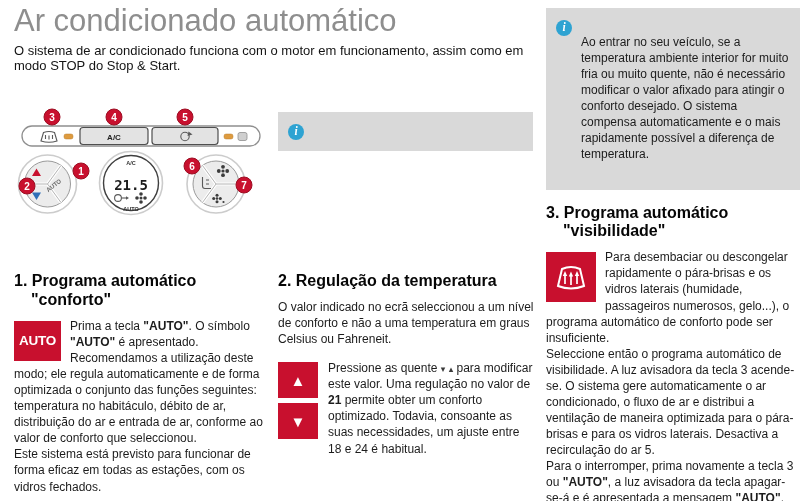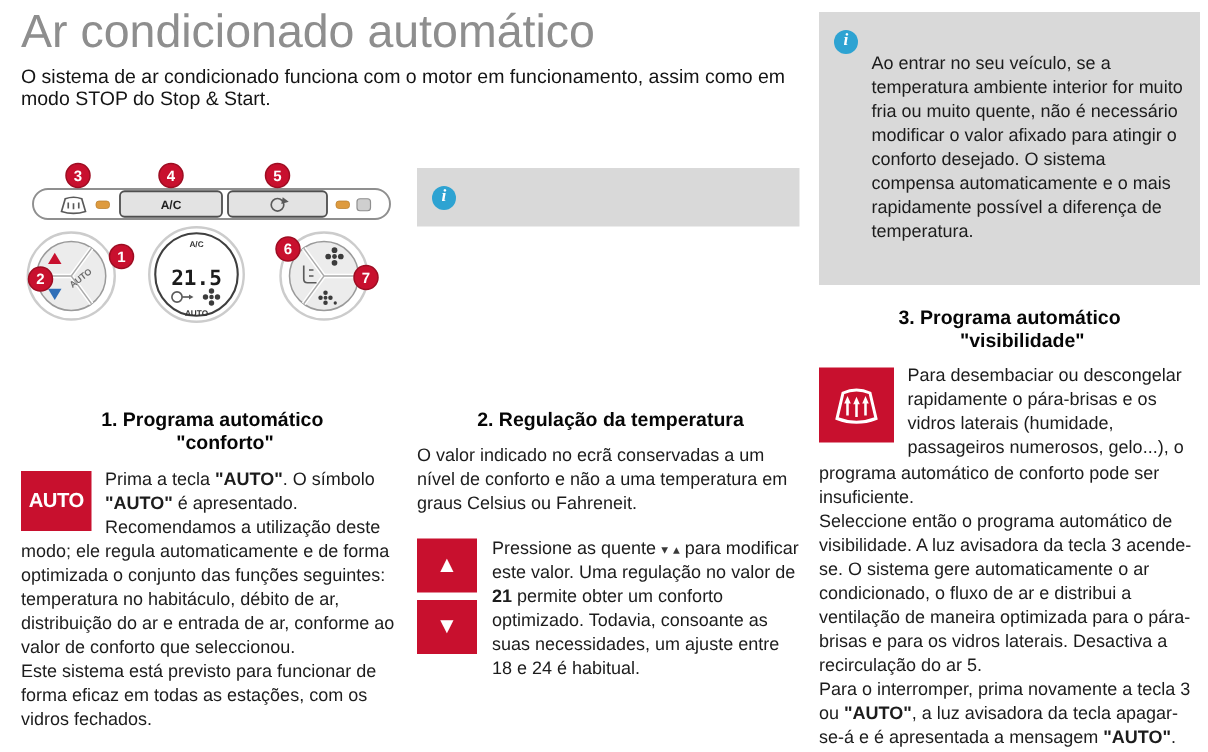"3. Programa automático" h3 { font-size: 13px -> 16px; text-align: center -> none }
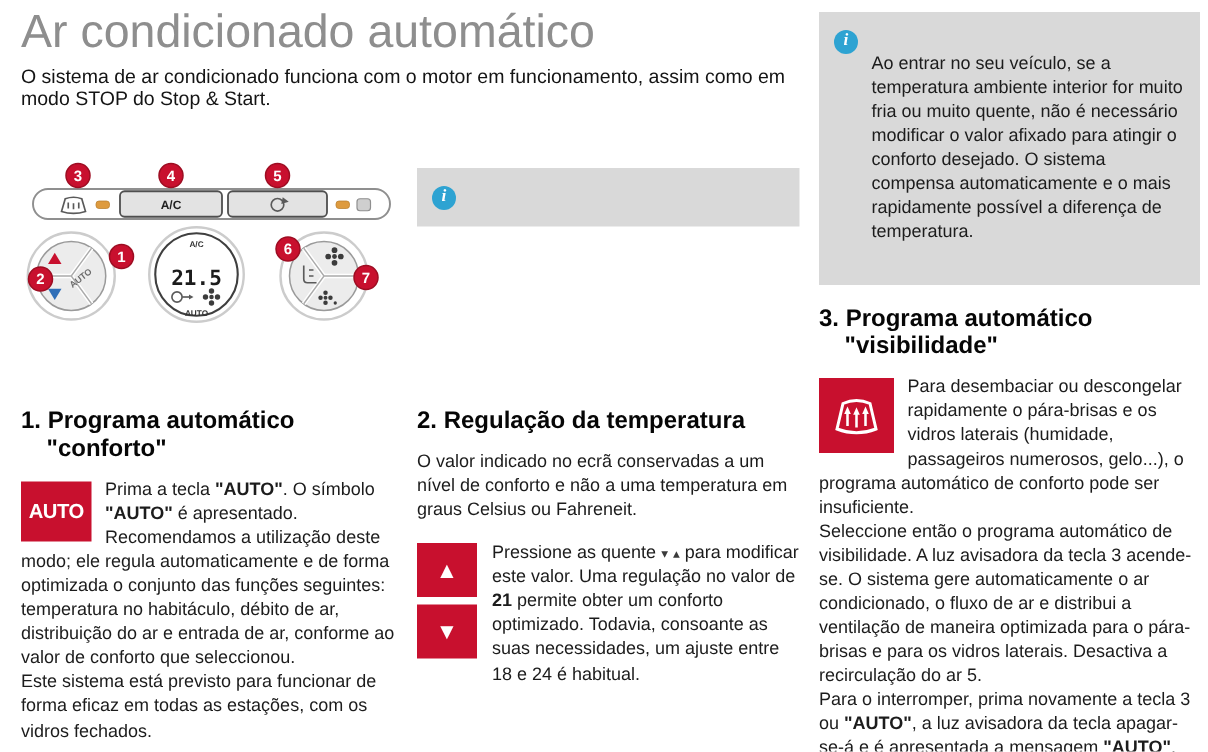"O valor indicado no ecrã" p.para { text: conservadas -> seleccionou }
